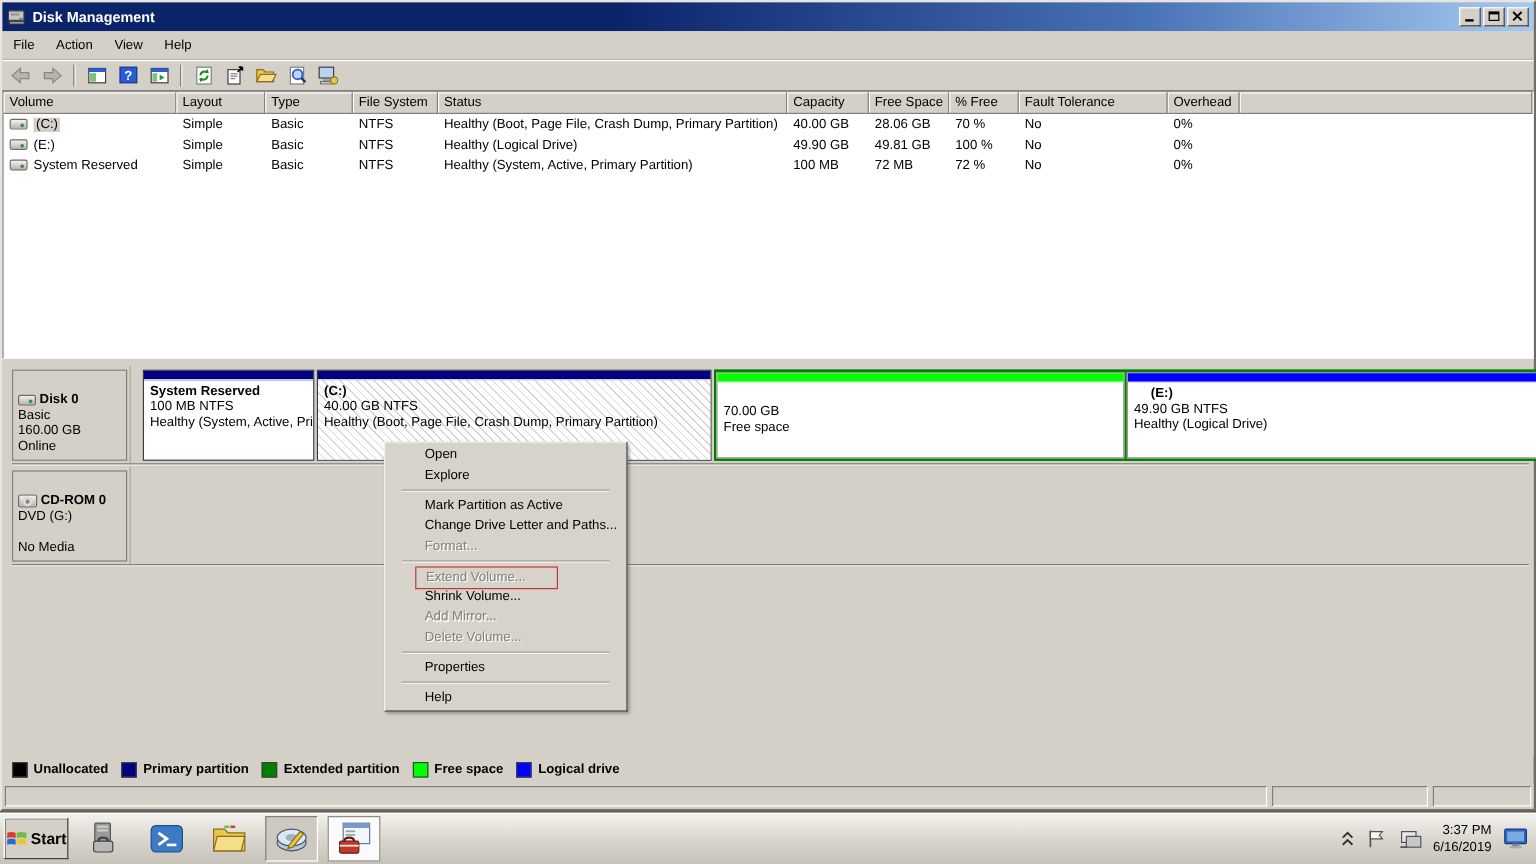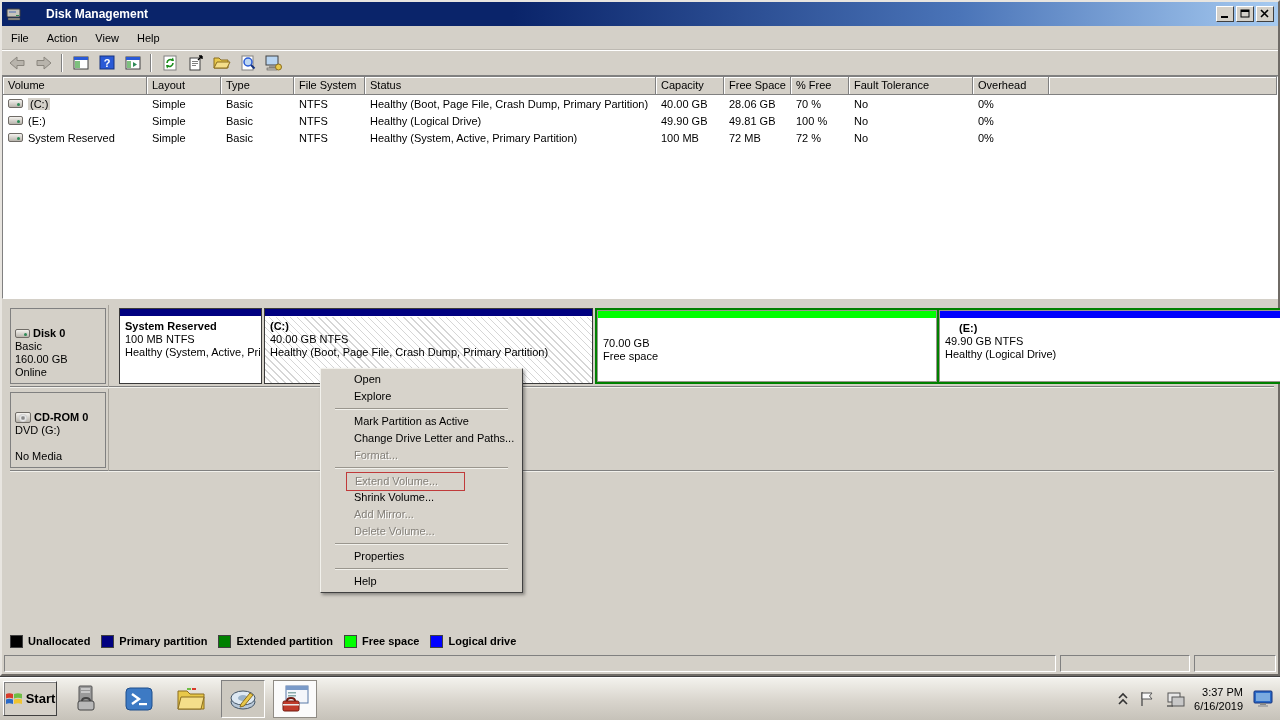"Disk Management" #titlebar { gap: 19px -> none }
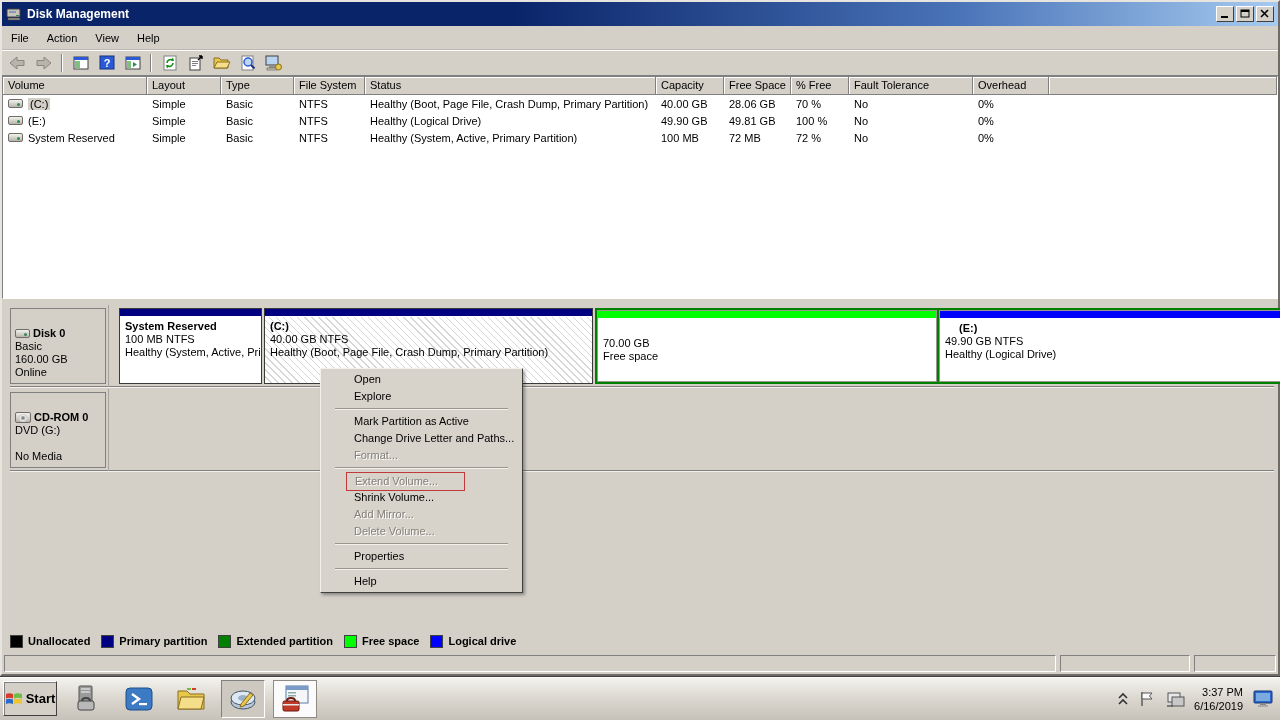"Overhead" .c9 { width: 76px -> 60px }
